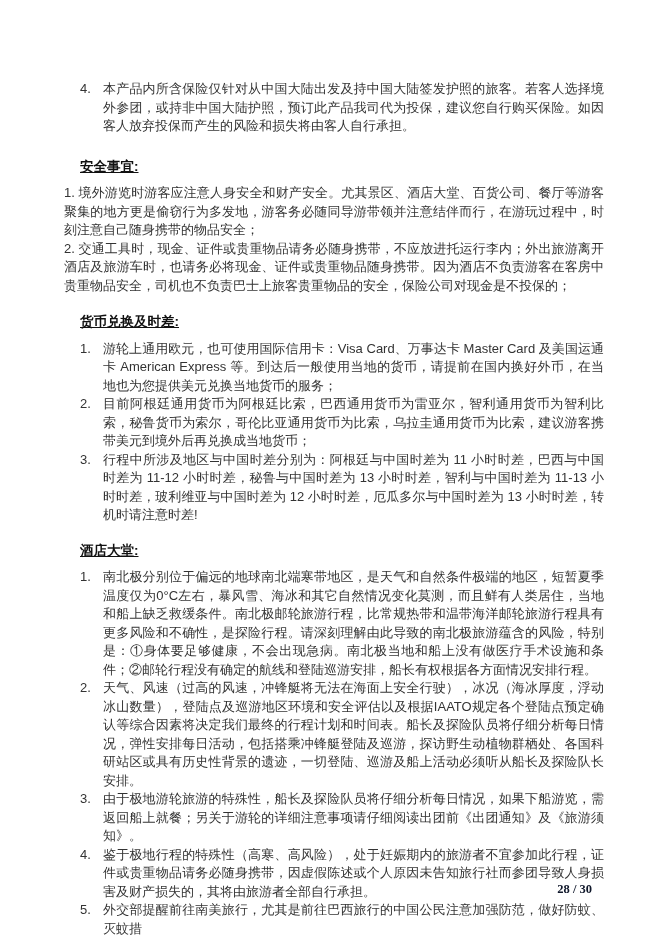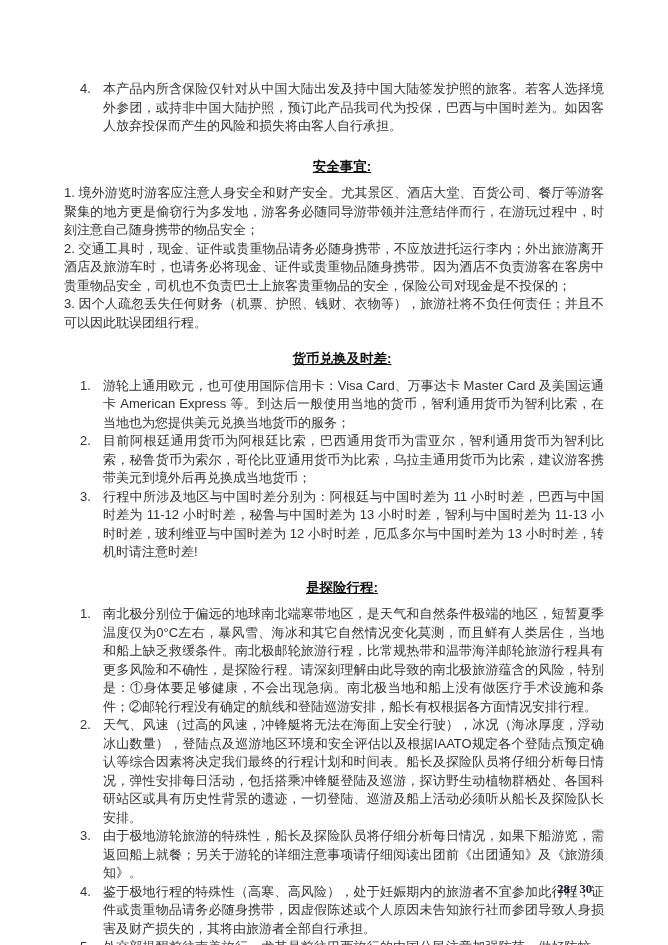"本产品内所含保险仅针对从中国大陆出发及持中国大陆签发护照的旅客。若客人选择境外参" span.txt { text: 巴西与中国时差为 -> 建议您自行购买保险 }
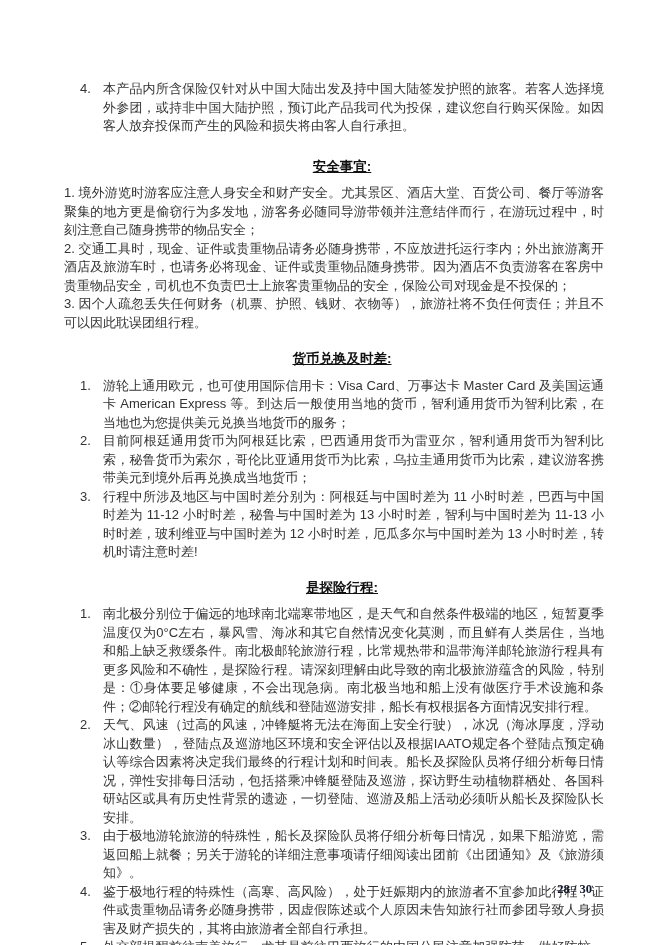"安全事宜:" .section-heading { text-align: center -> none }
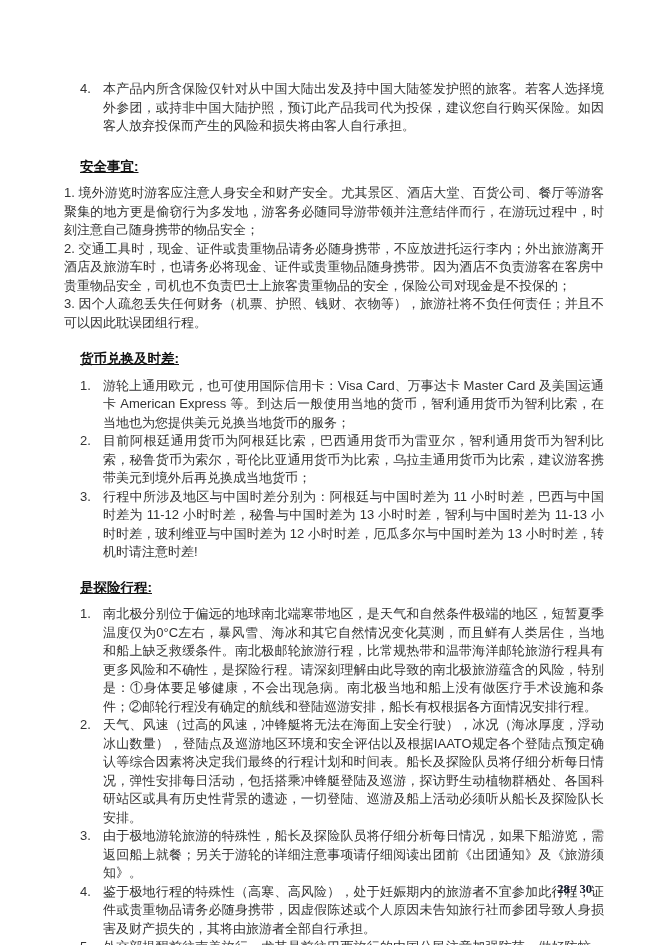"3. 因个人疏忽丢失任何财务（机票、护照、钱财、衣物等），旅游社将不负任何责任；并且不可以因此耽误团组行程。" p.para { html: <p>3. 因个人疏忽丢失任何财务（机票、护照、钱财、衣物等），旅游社将不负任何责任；并且不可以因此耽误团组行程。</p> -> none }
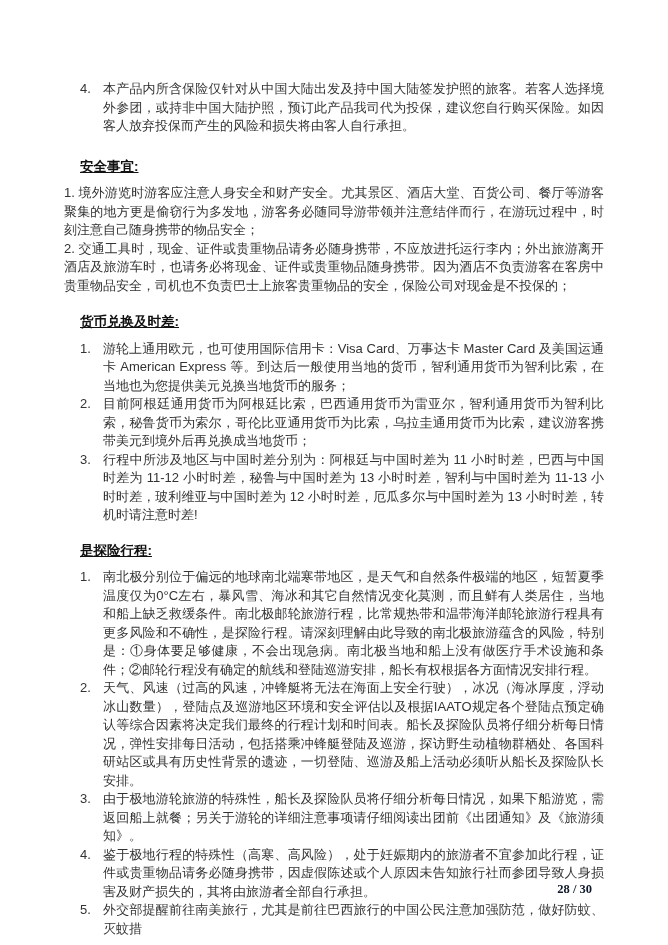"游轮上通用欧元，也可使用国际信用卡：Visa Card、万事达卡 Master" span.txt { text: 智利通用货币为智利比索 -> 请提前在国内换好外币 }
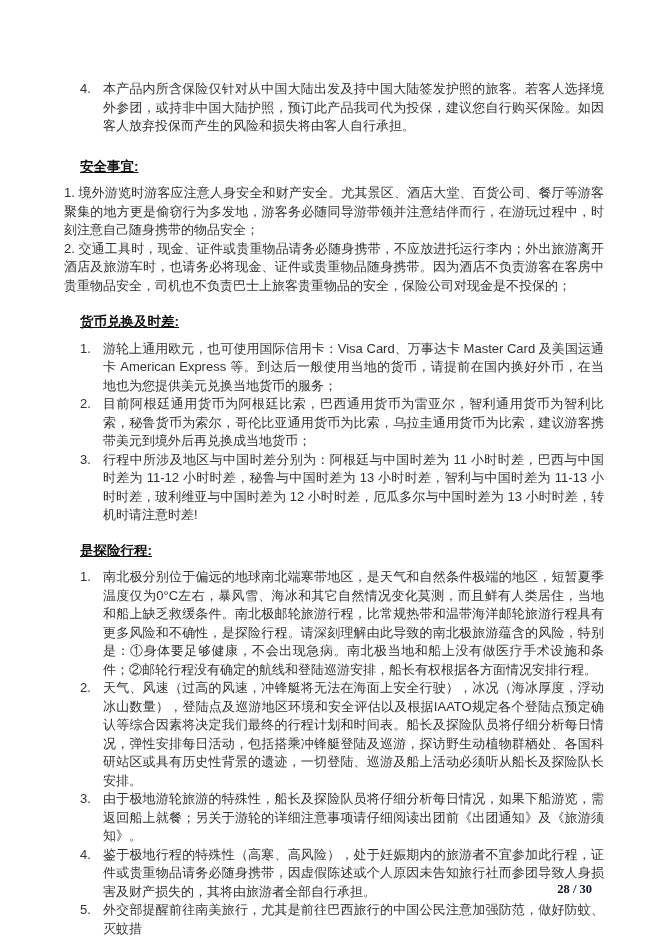"是探险行程:" div.section-heading { text: 是探险行程 -> 酒店大堂 }
